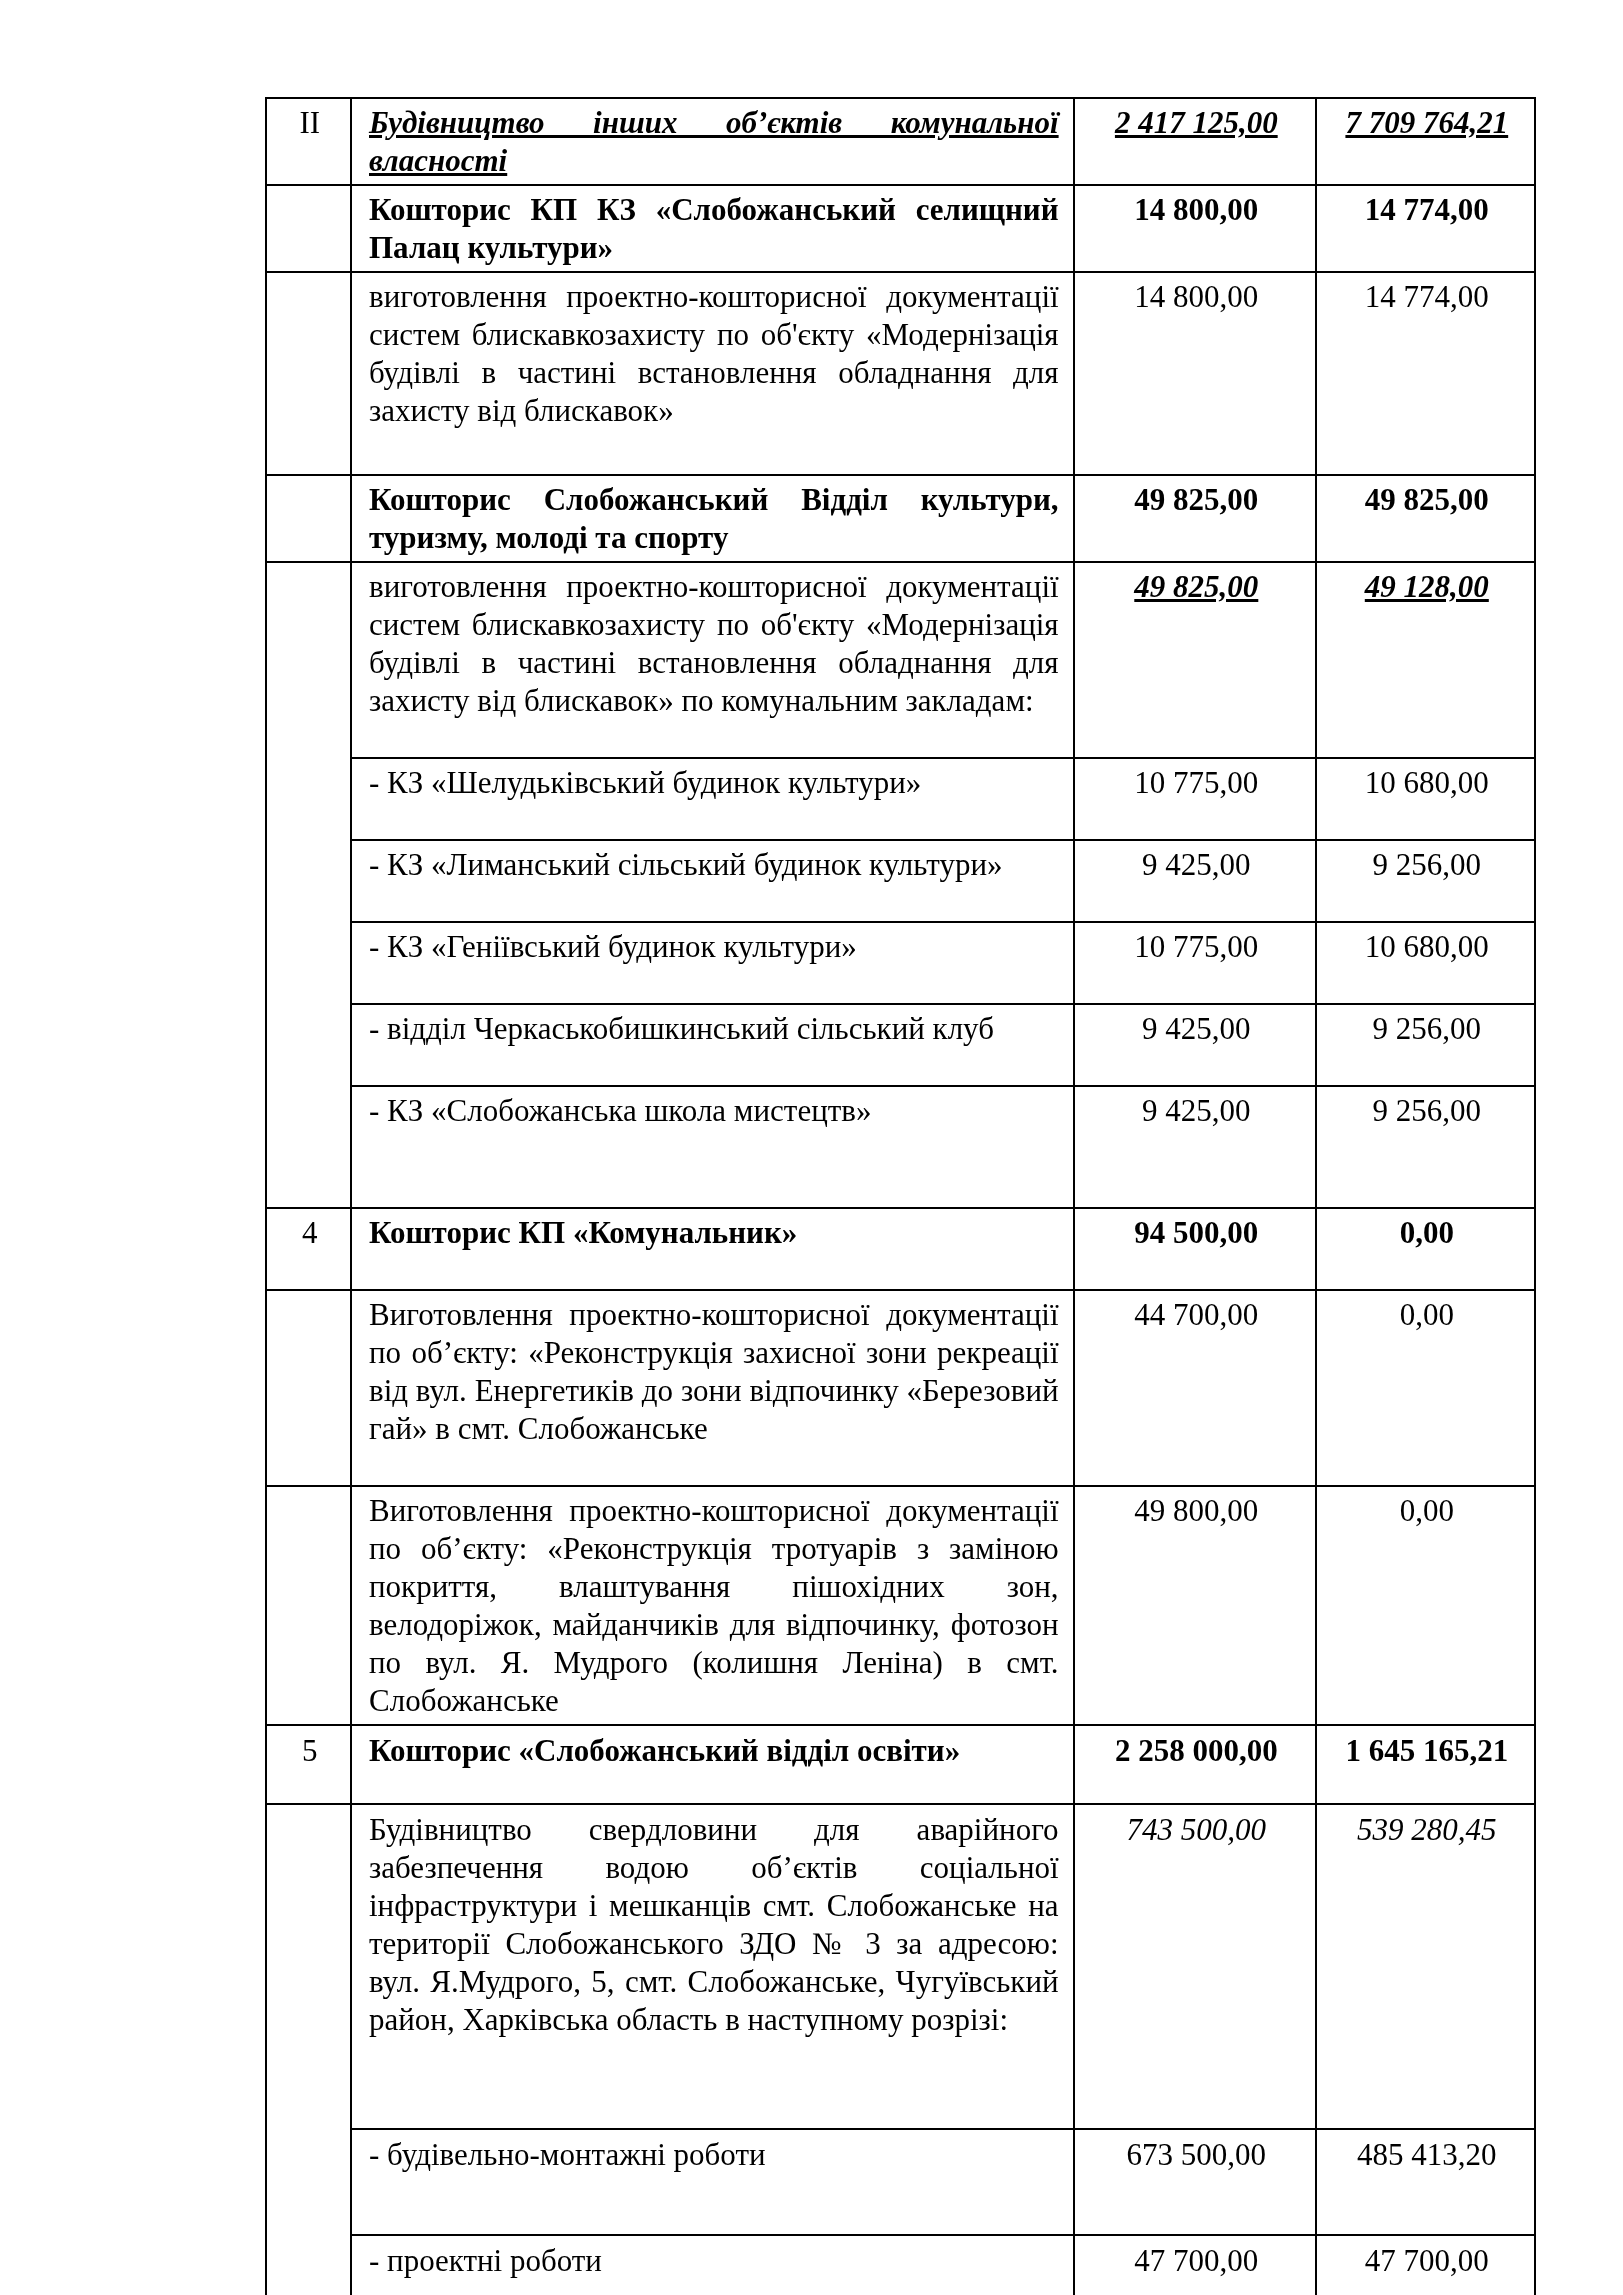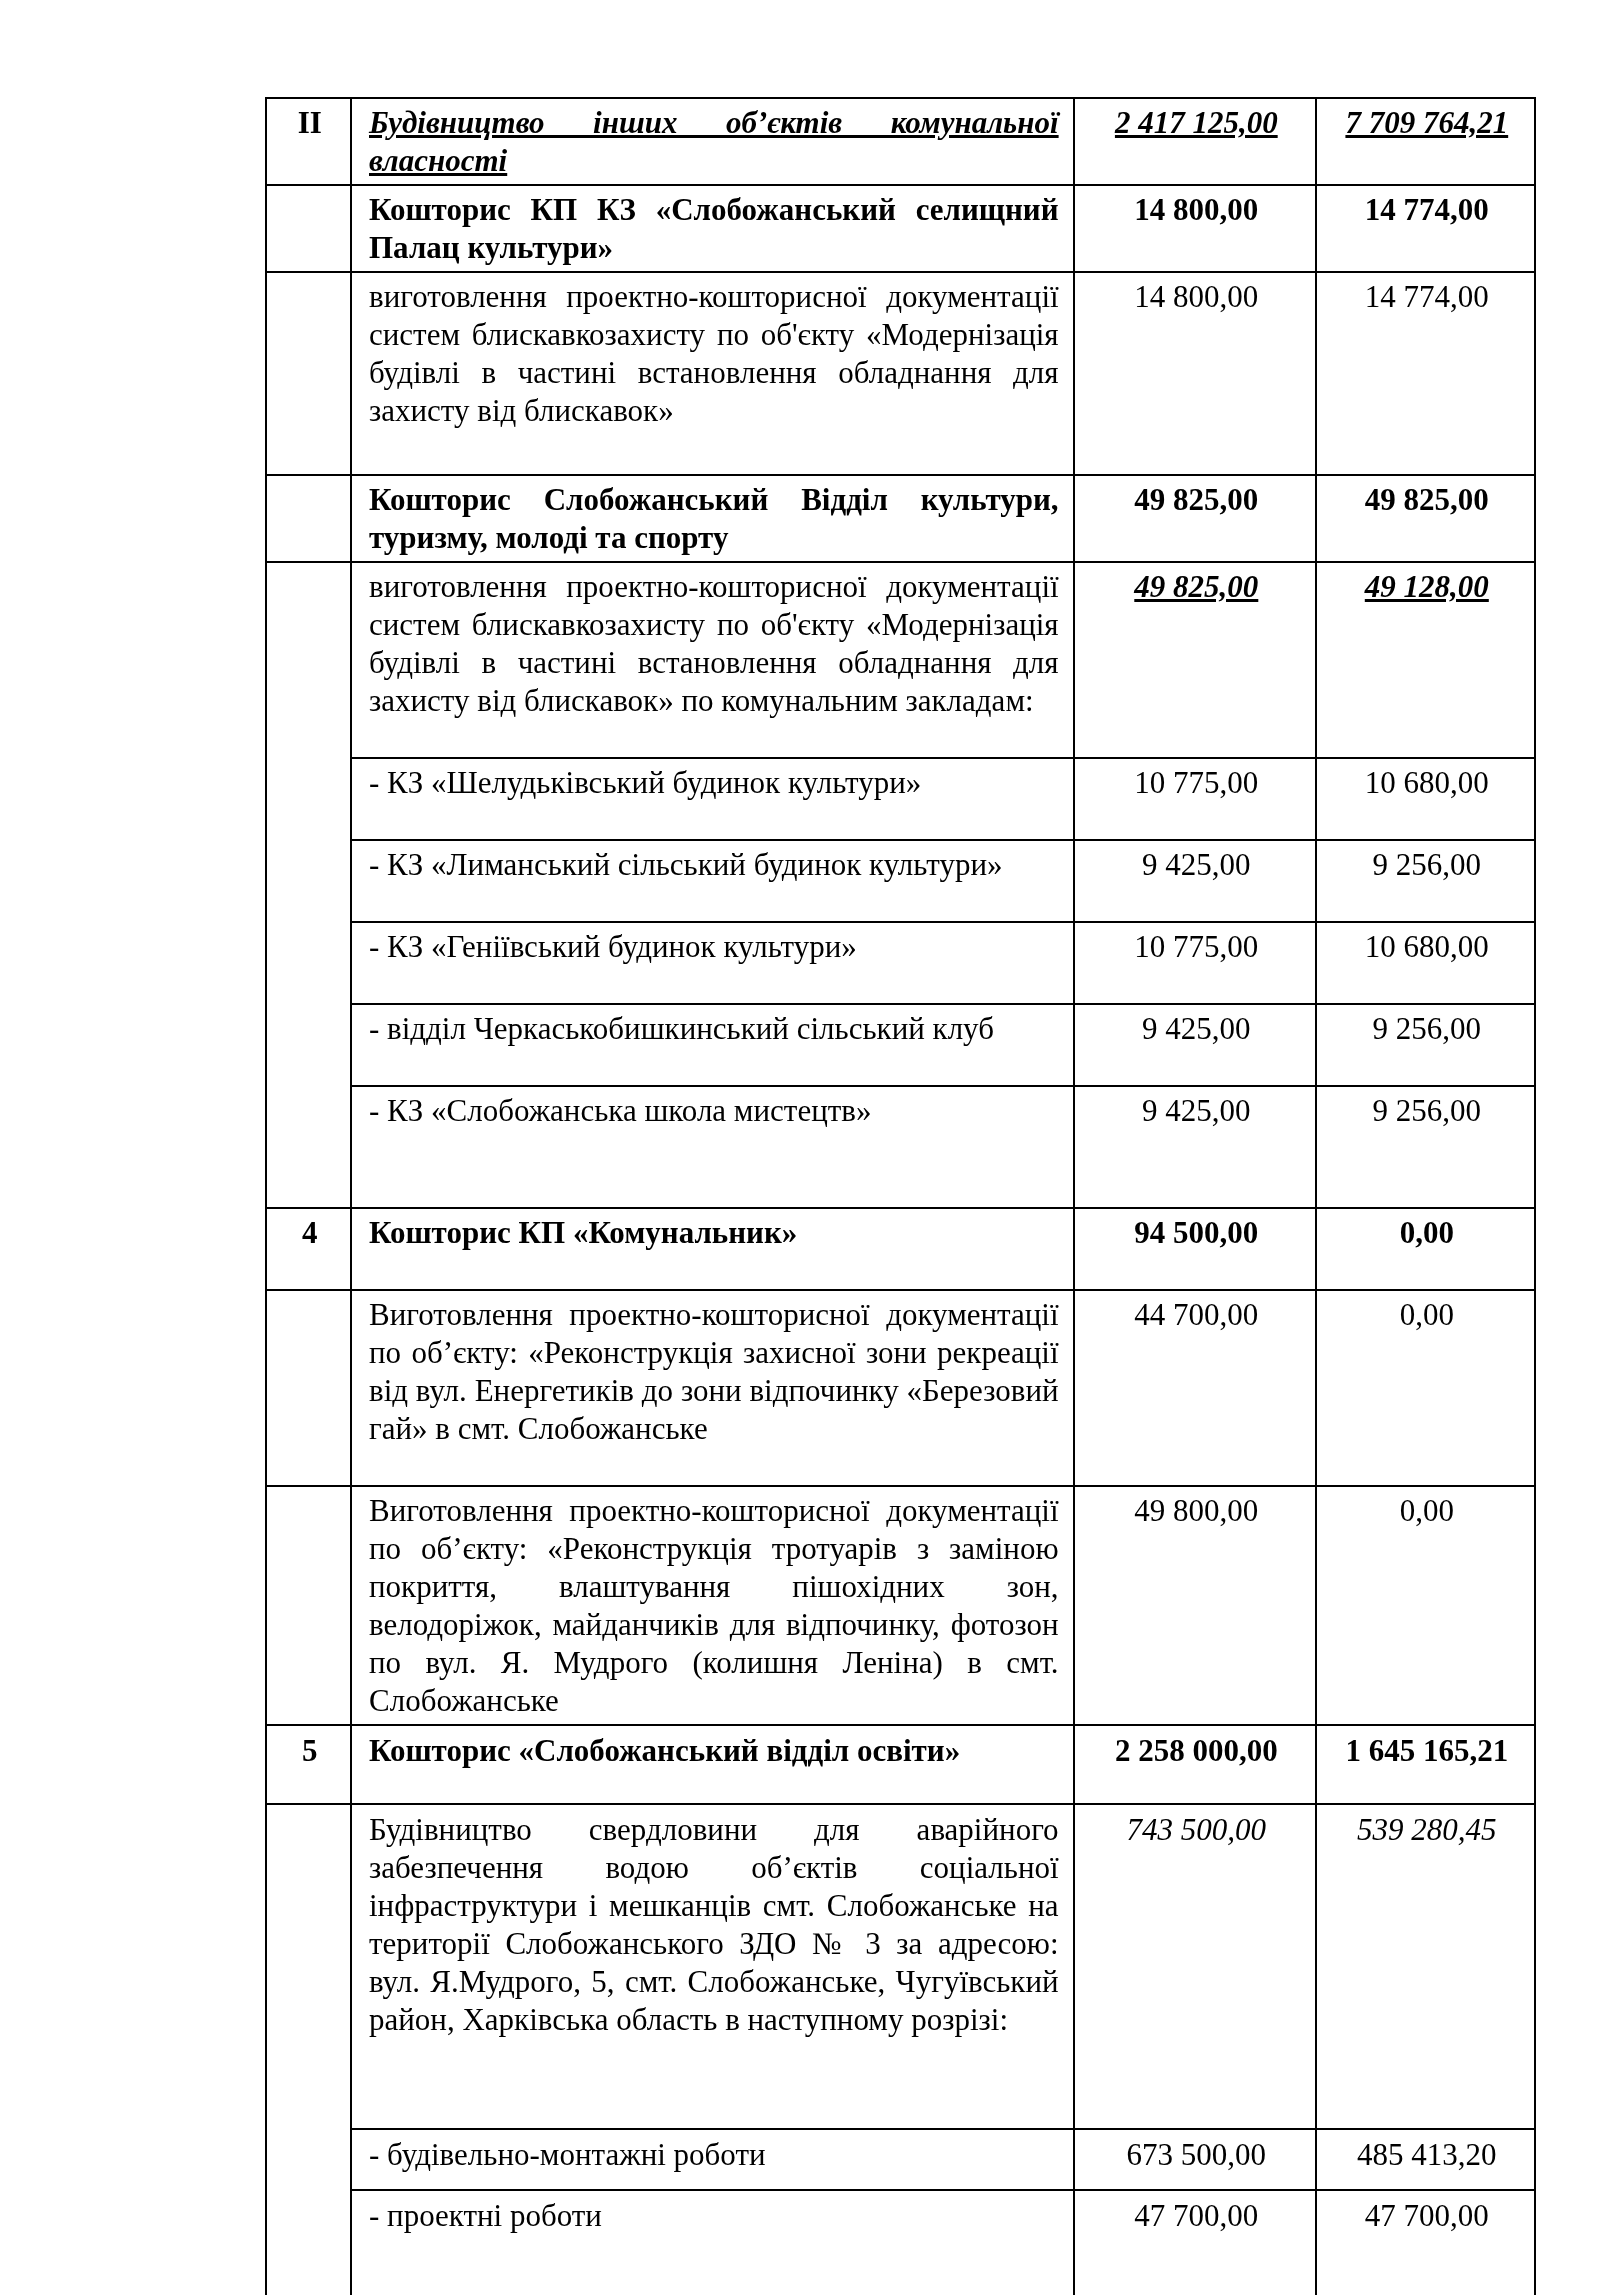"II" td.num { font-weight: bold -> normal }
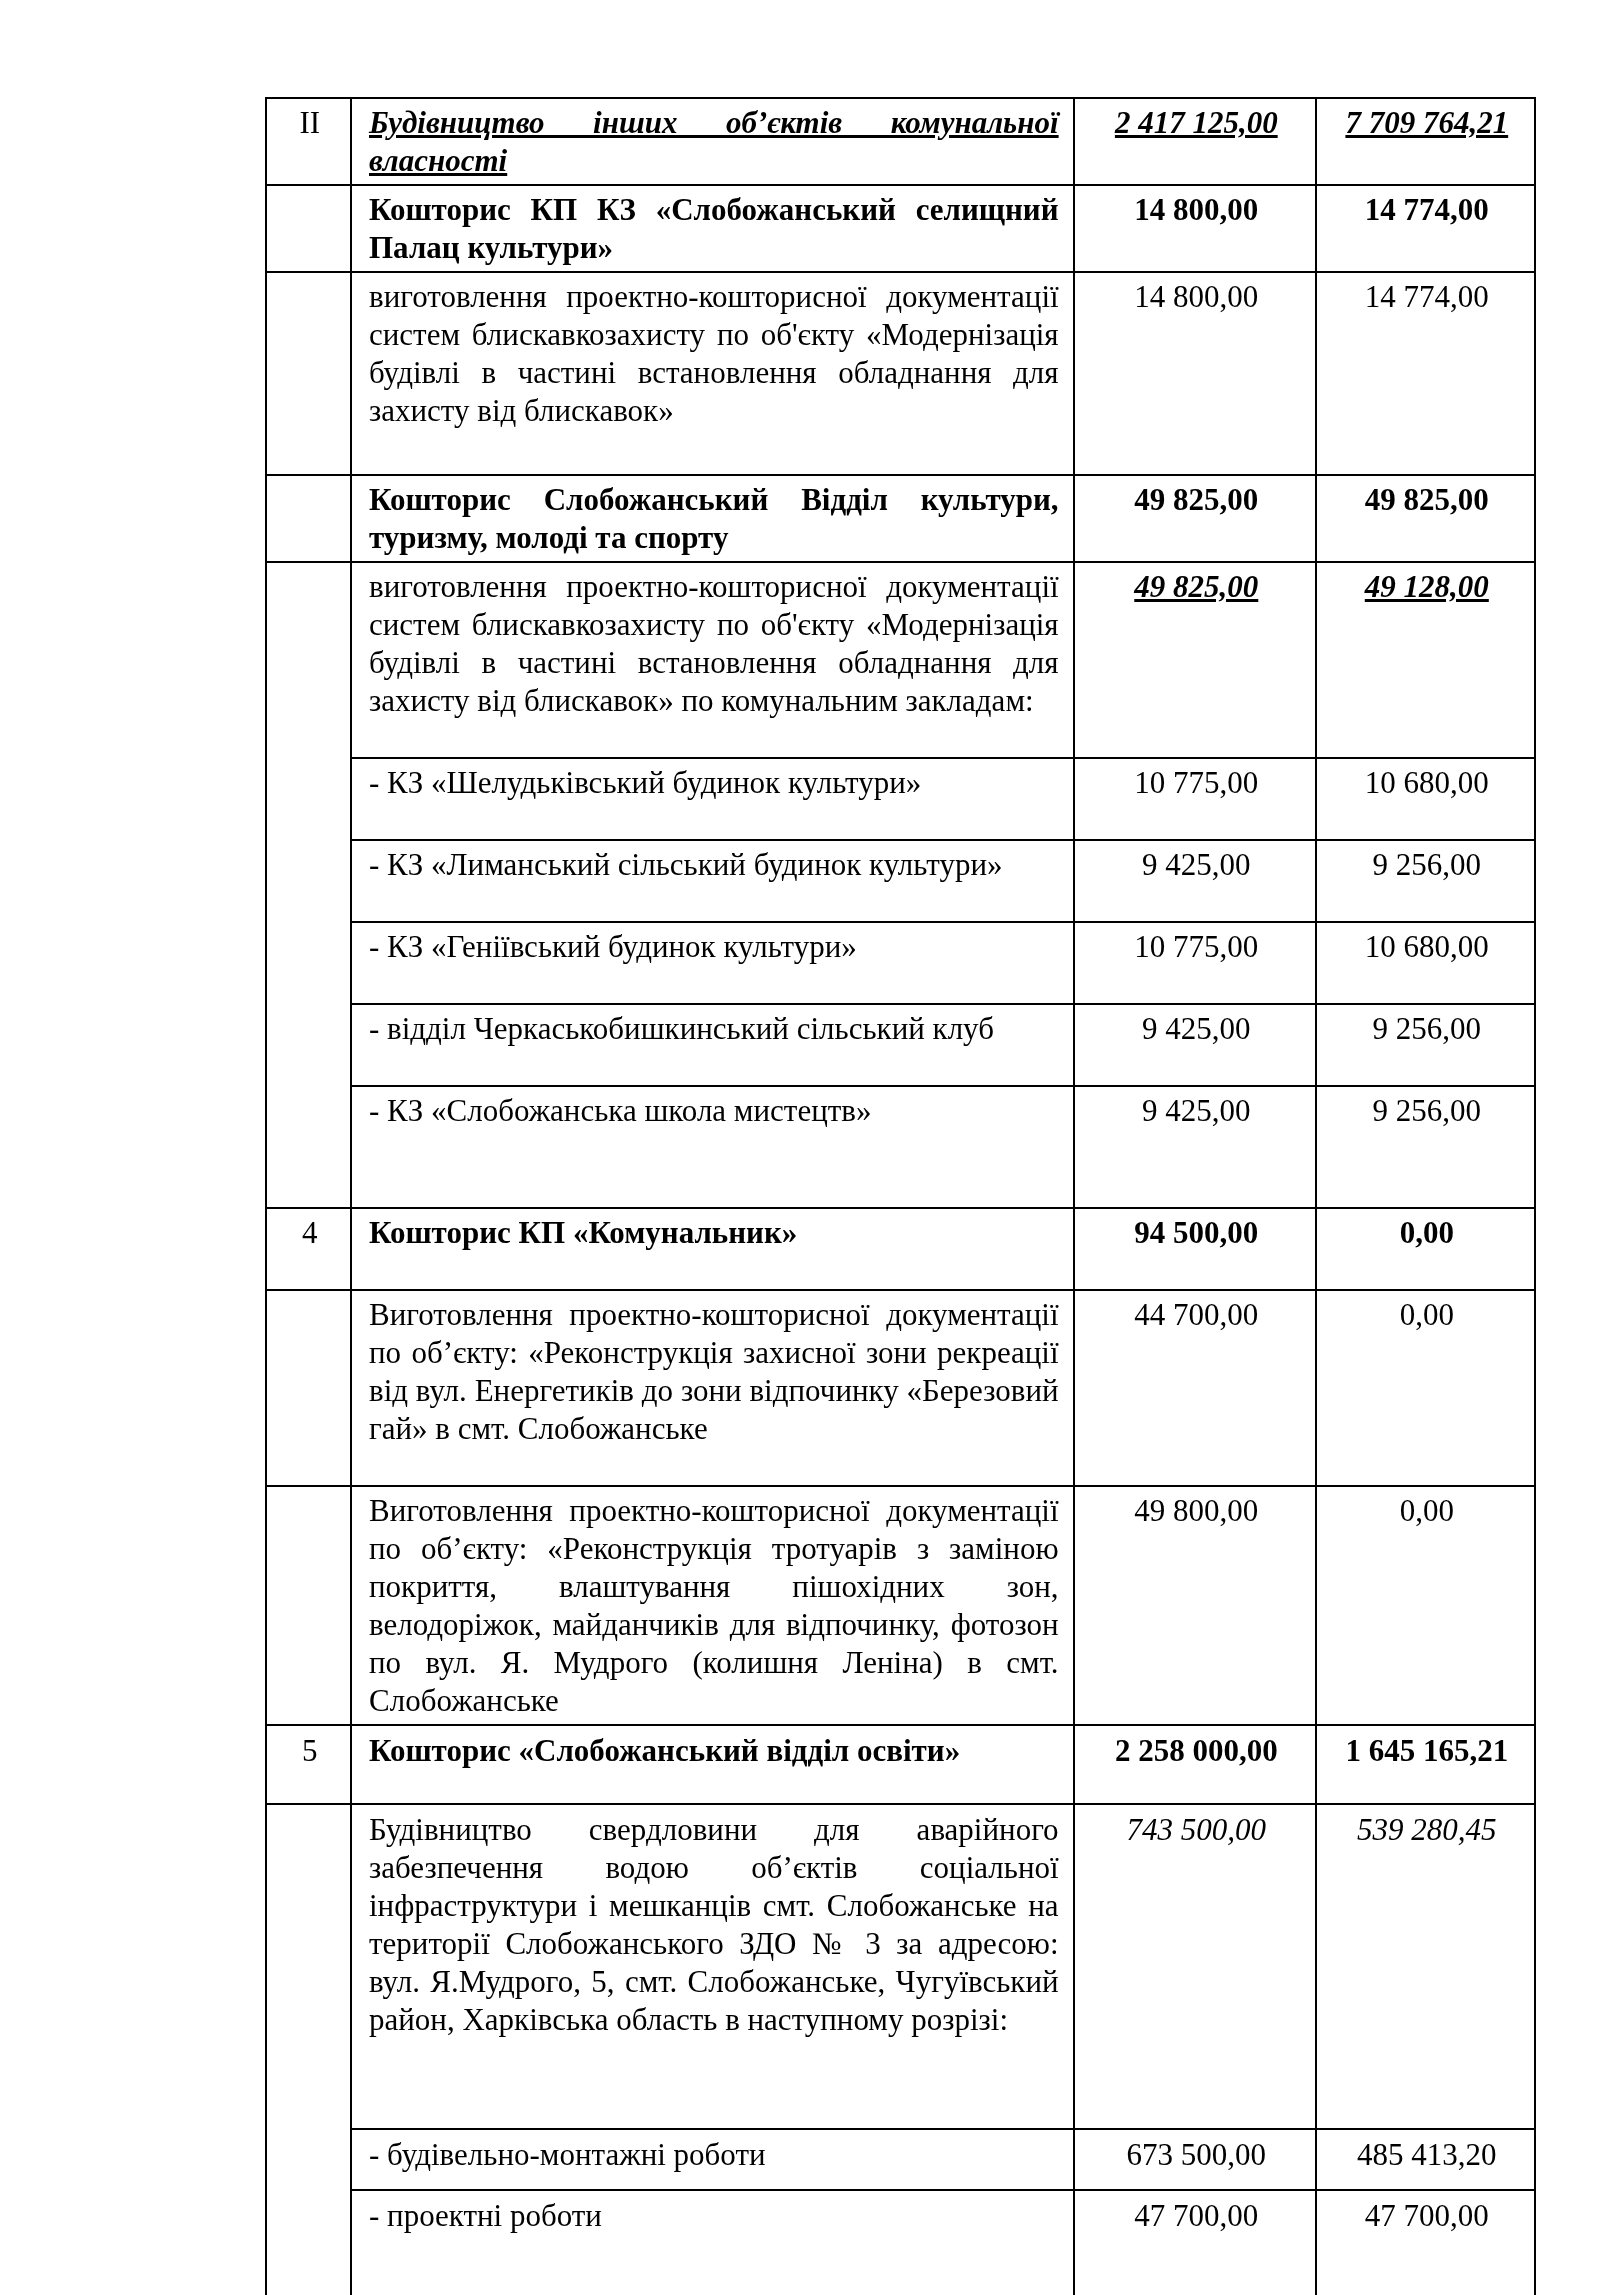"- будівельно-монтажні роботи" tr { height: 61px -> 106px }
